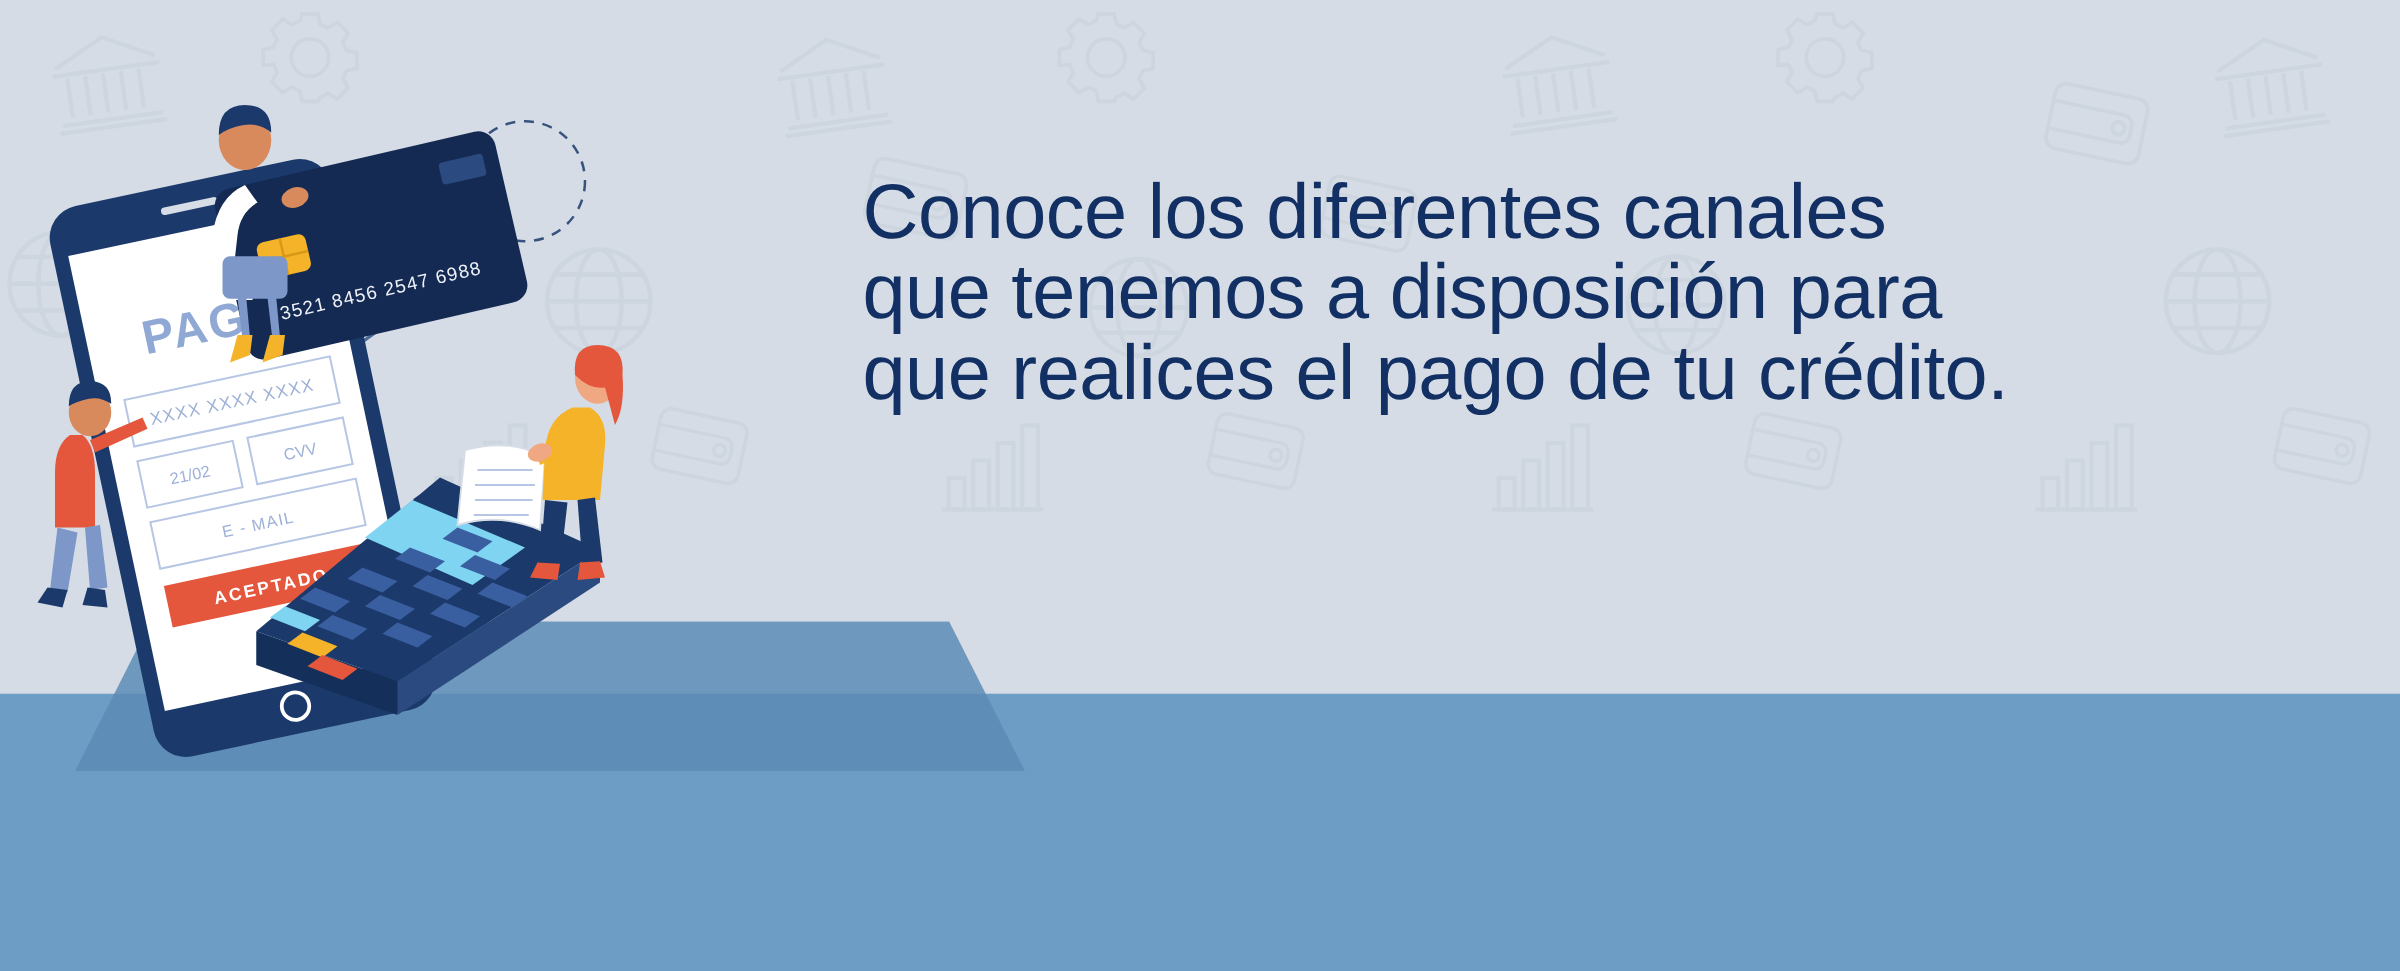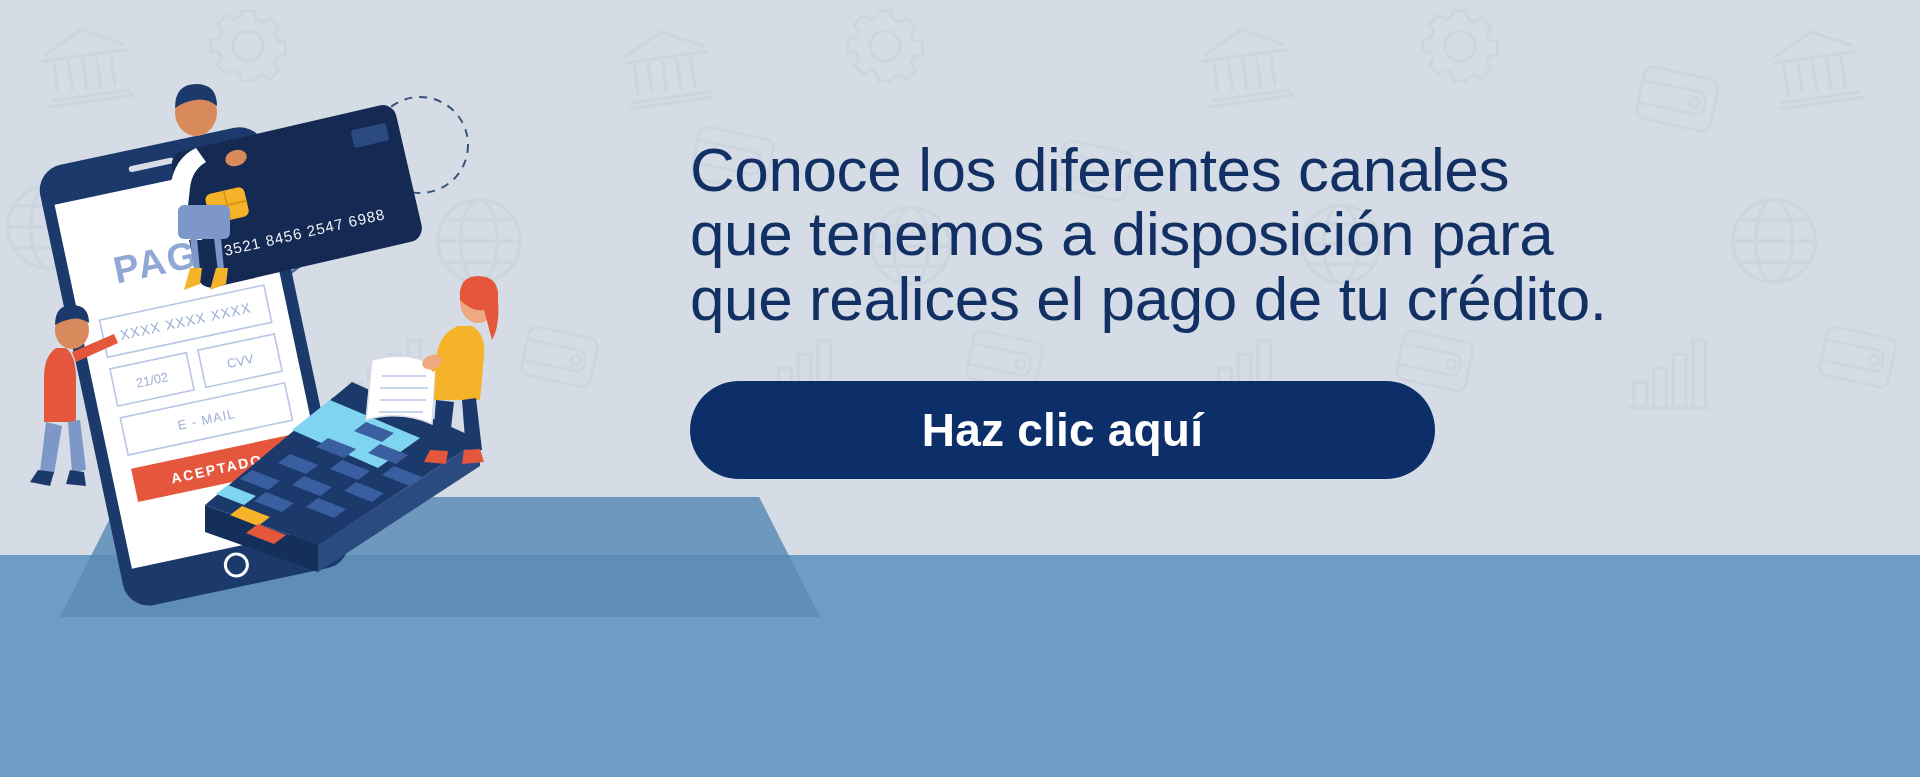"Haz clic aquí" button.cta { html: <button>Haz clic aquí</button> -> none }
